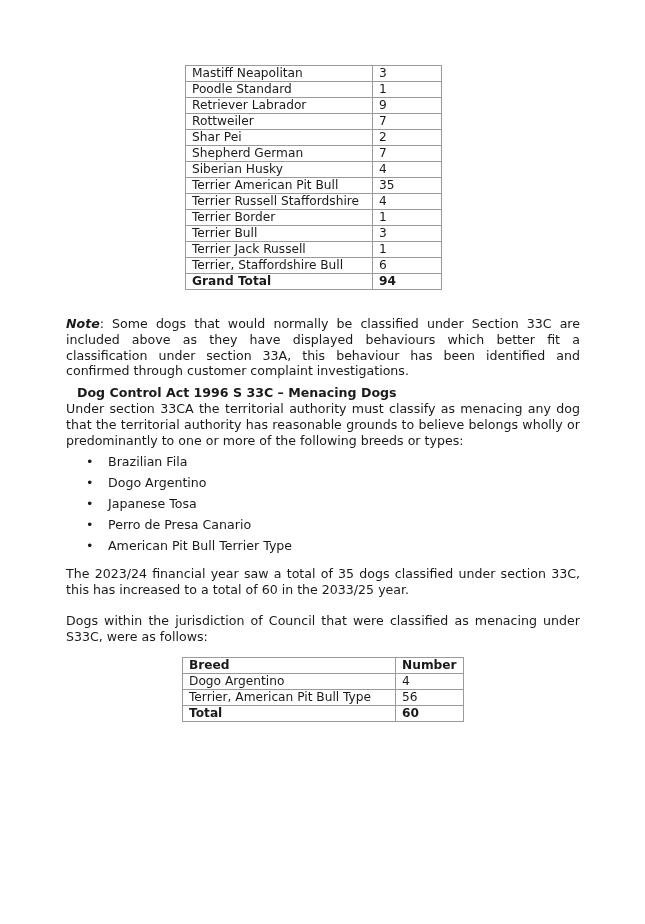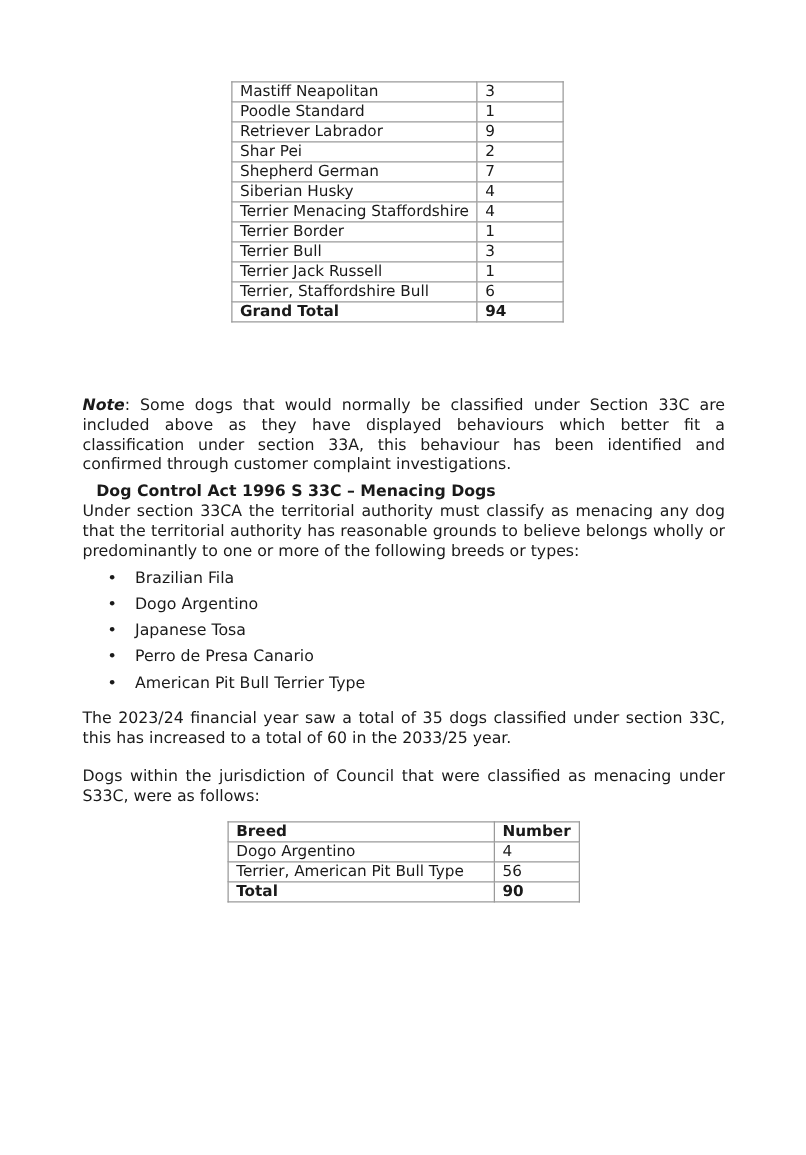"Rottweiler" tr { html: none -> <tr> <td>Rottweiler</td> <td>7</td> </tr> }
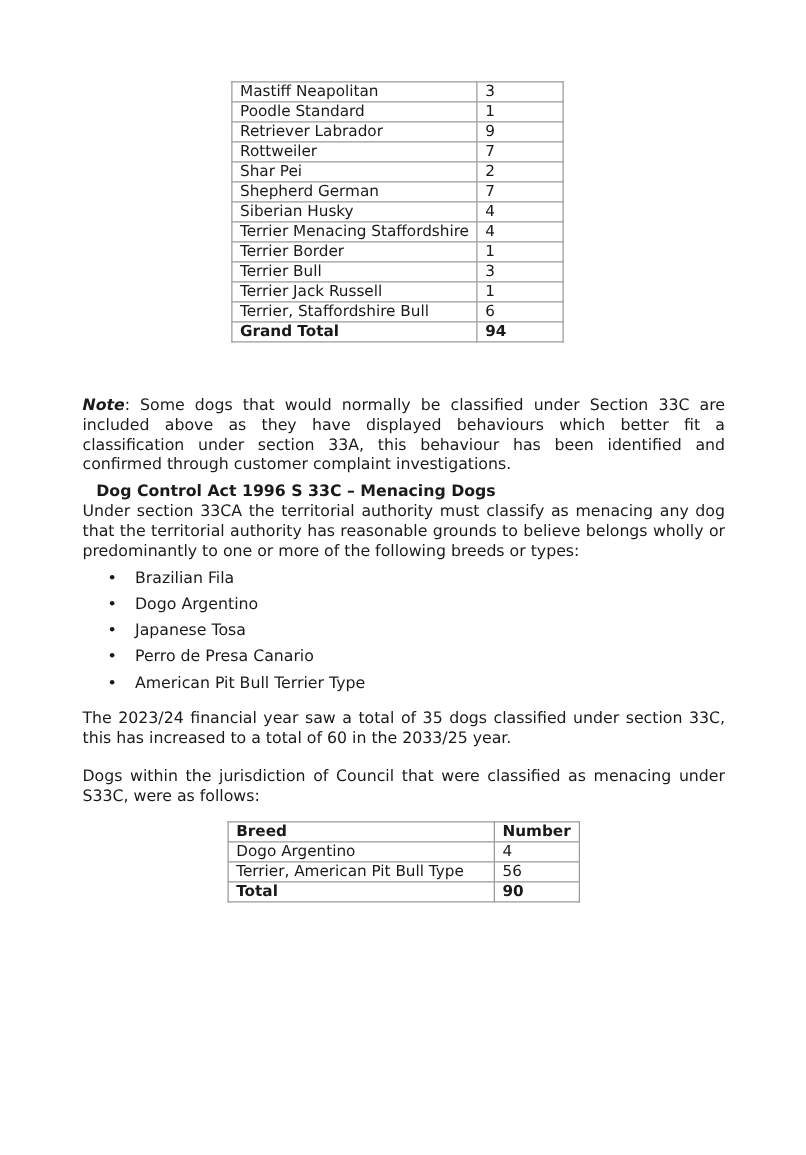"Terrier American Pit Bull" tr { html: none -> <tr> <td>Terrier American Pit Bull</td> <td>35</td> </tr> }
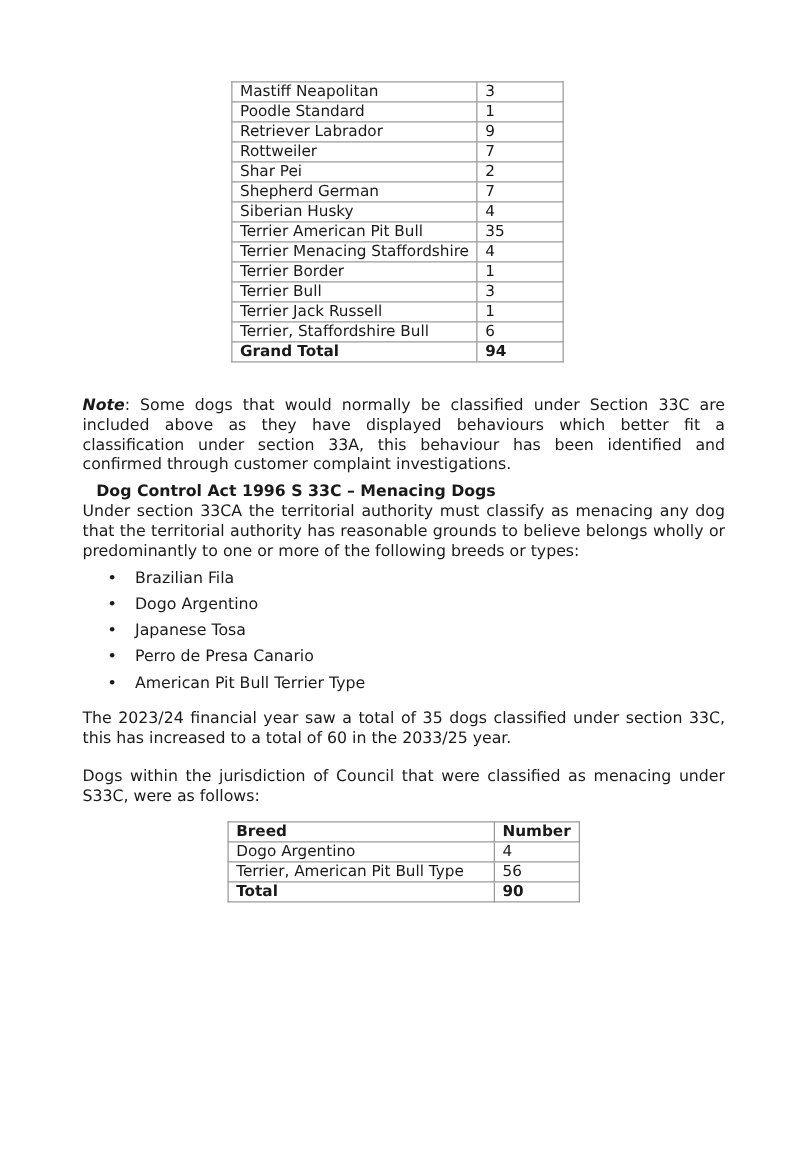"Terrier Menacing Staffordshire" td.col-breed { text: Menacing -> Russell }
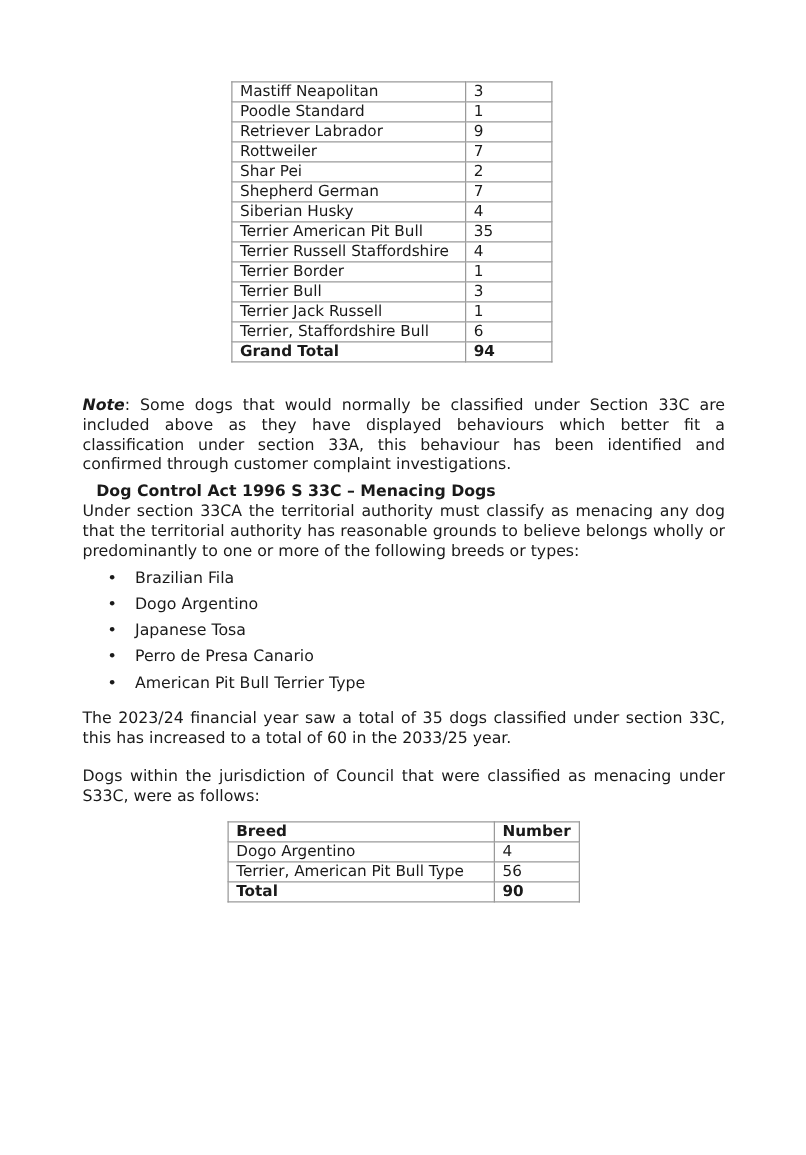"90" td.col-count { text: 90 -> 60 }
